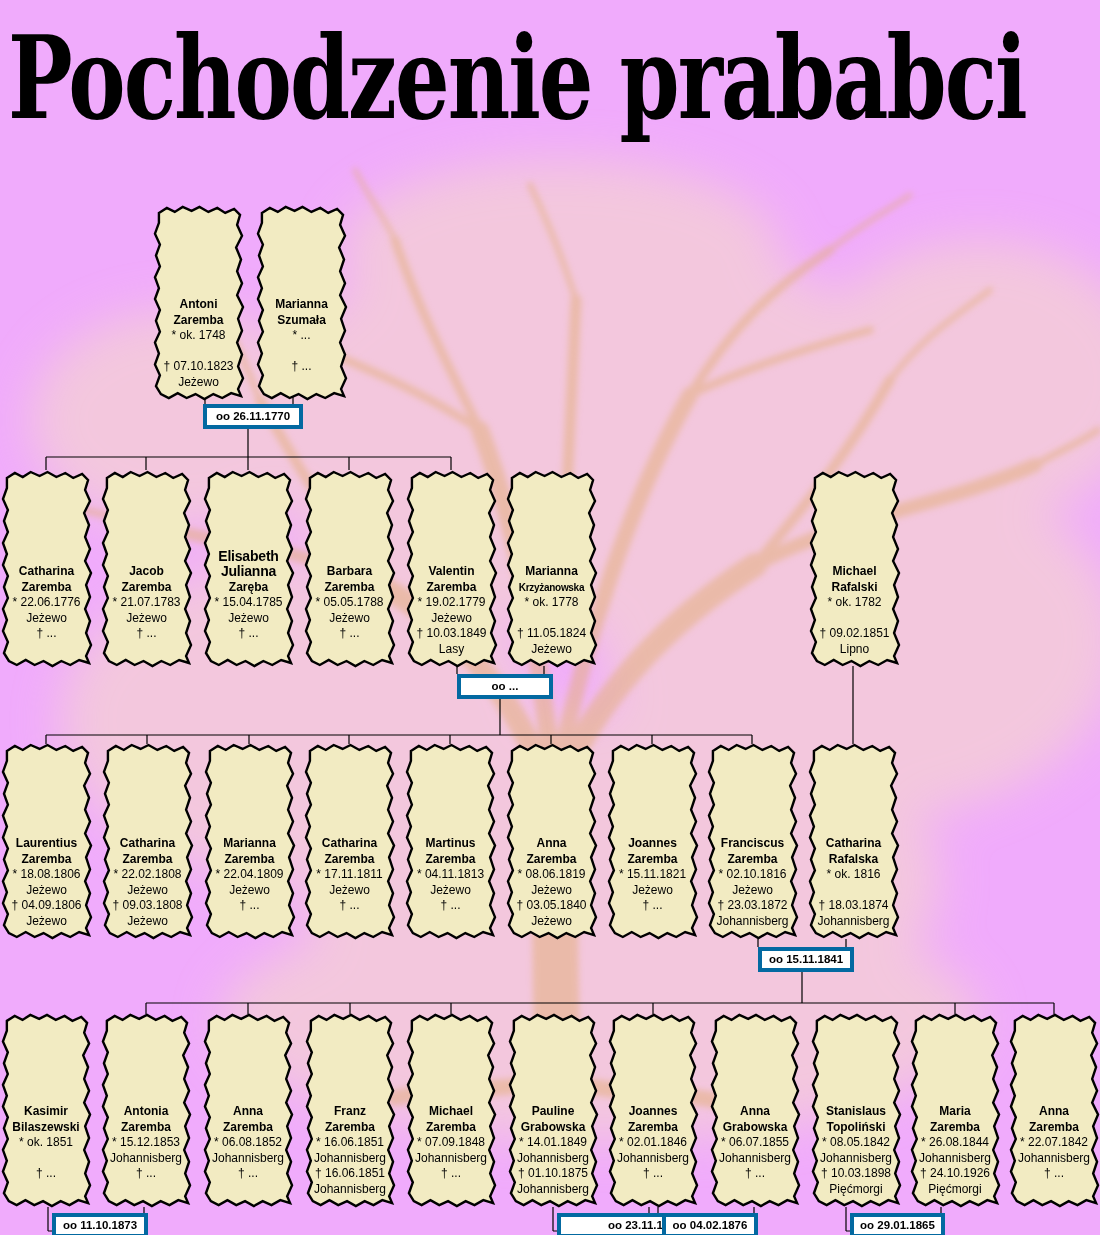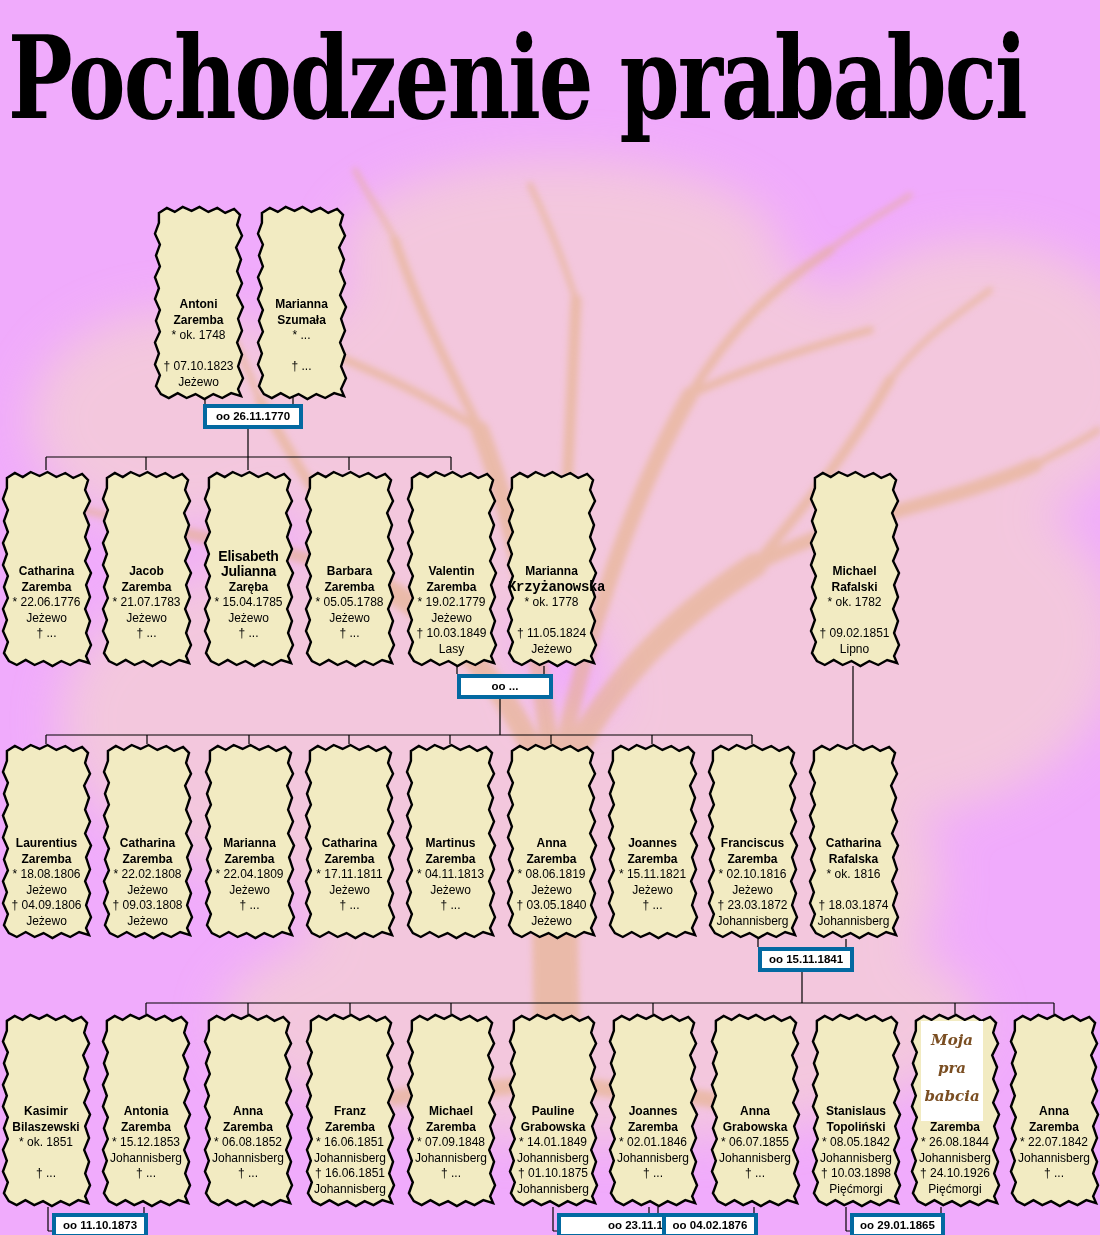"Krzyżanowska" .nm-sm { font-family: Liberation Mono, monospace -> none; font-size: 14px -> 10px }
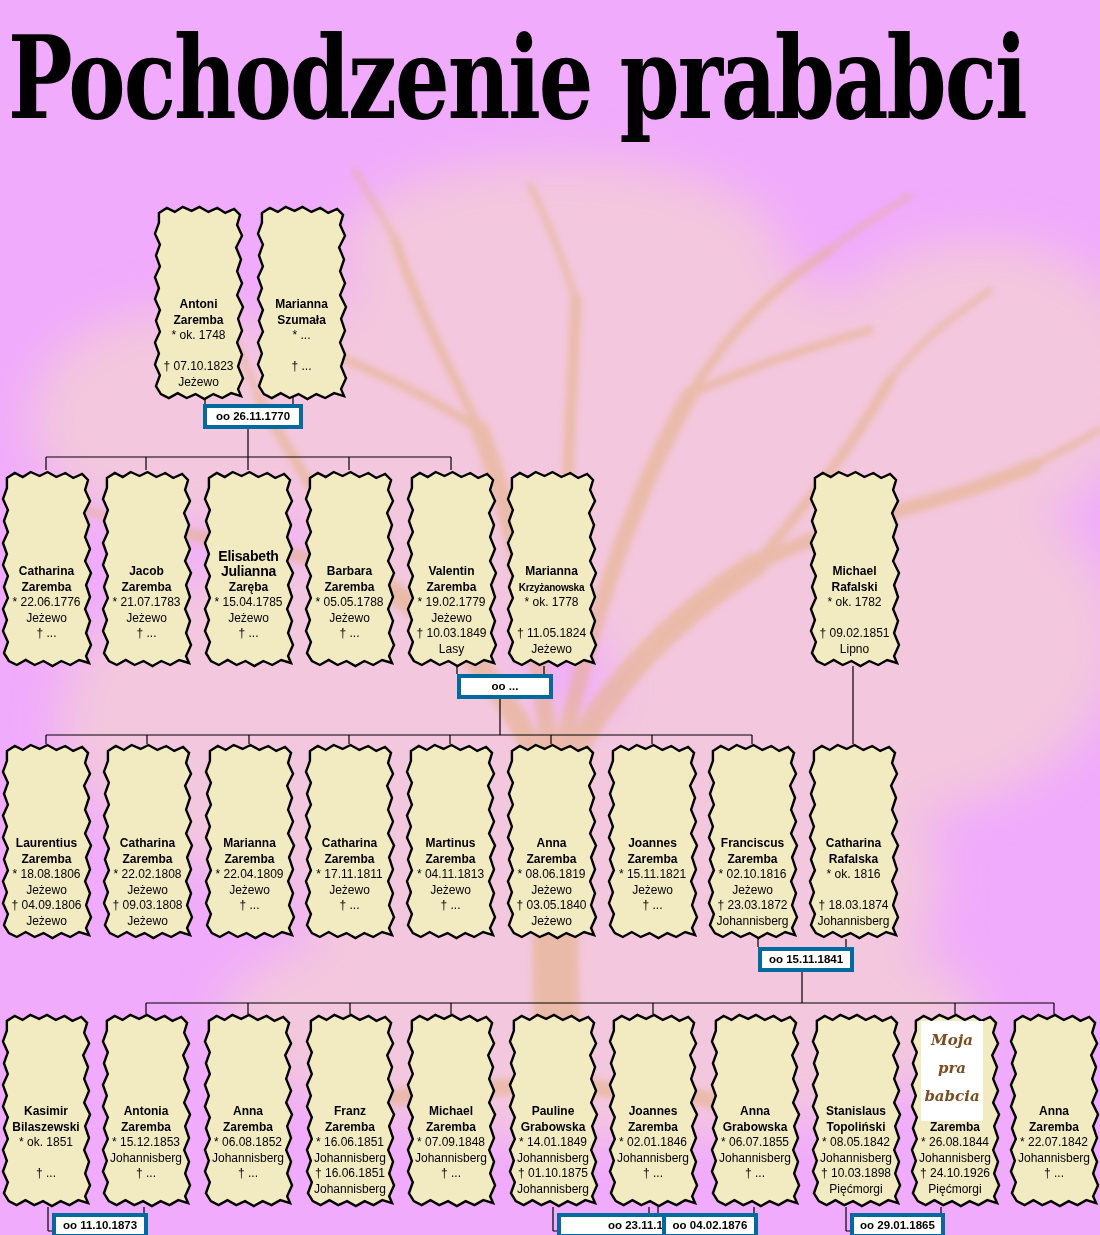"Moja" div.note { html: <div> <div>Moja</div> <div>pra</div> <div>babcia</div> </div> -> none }
